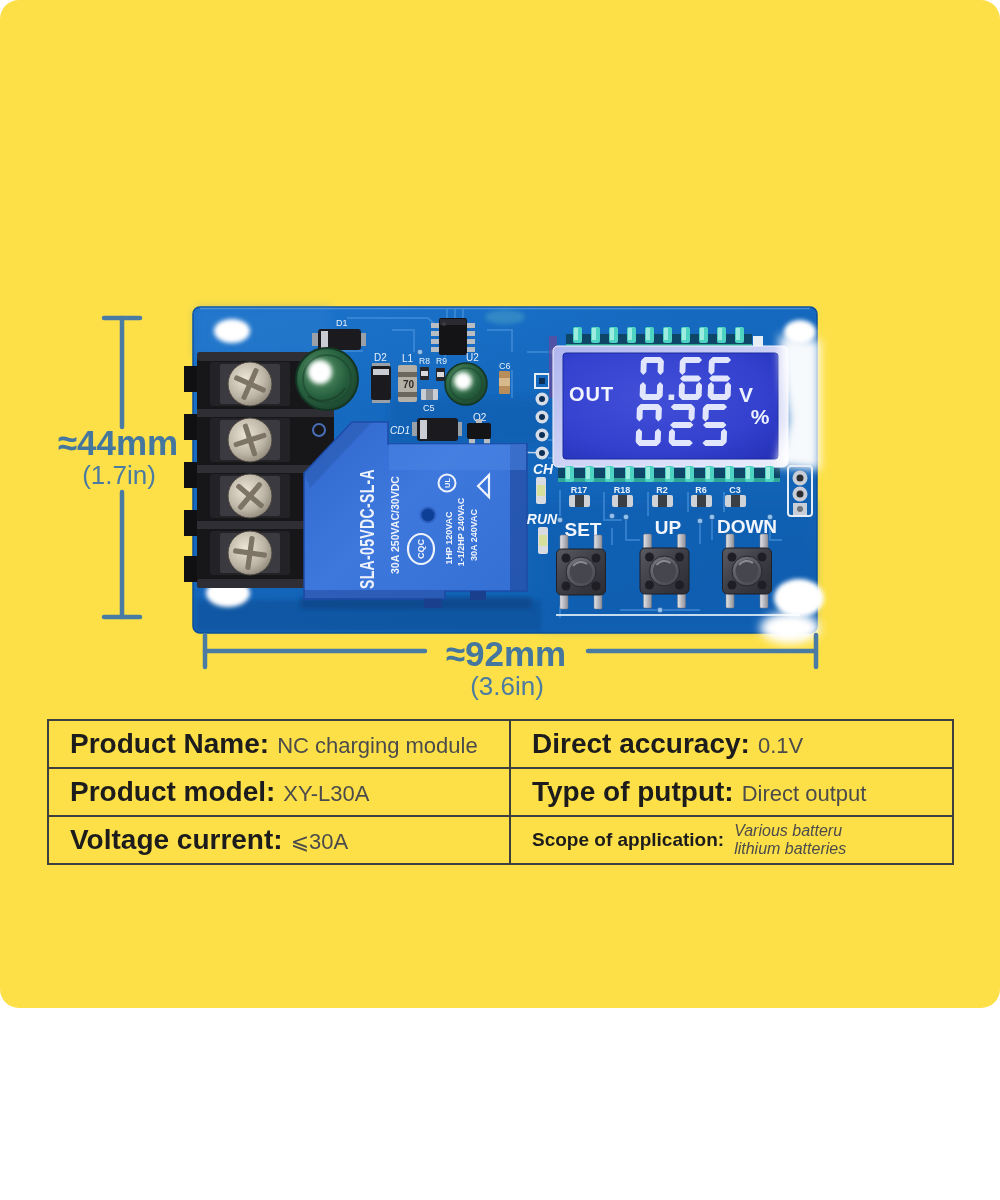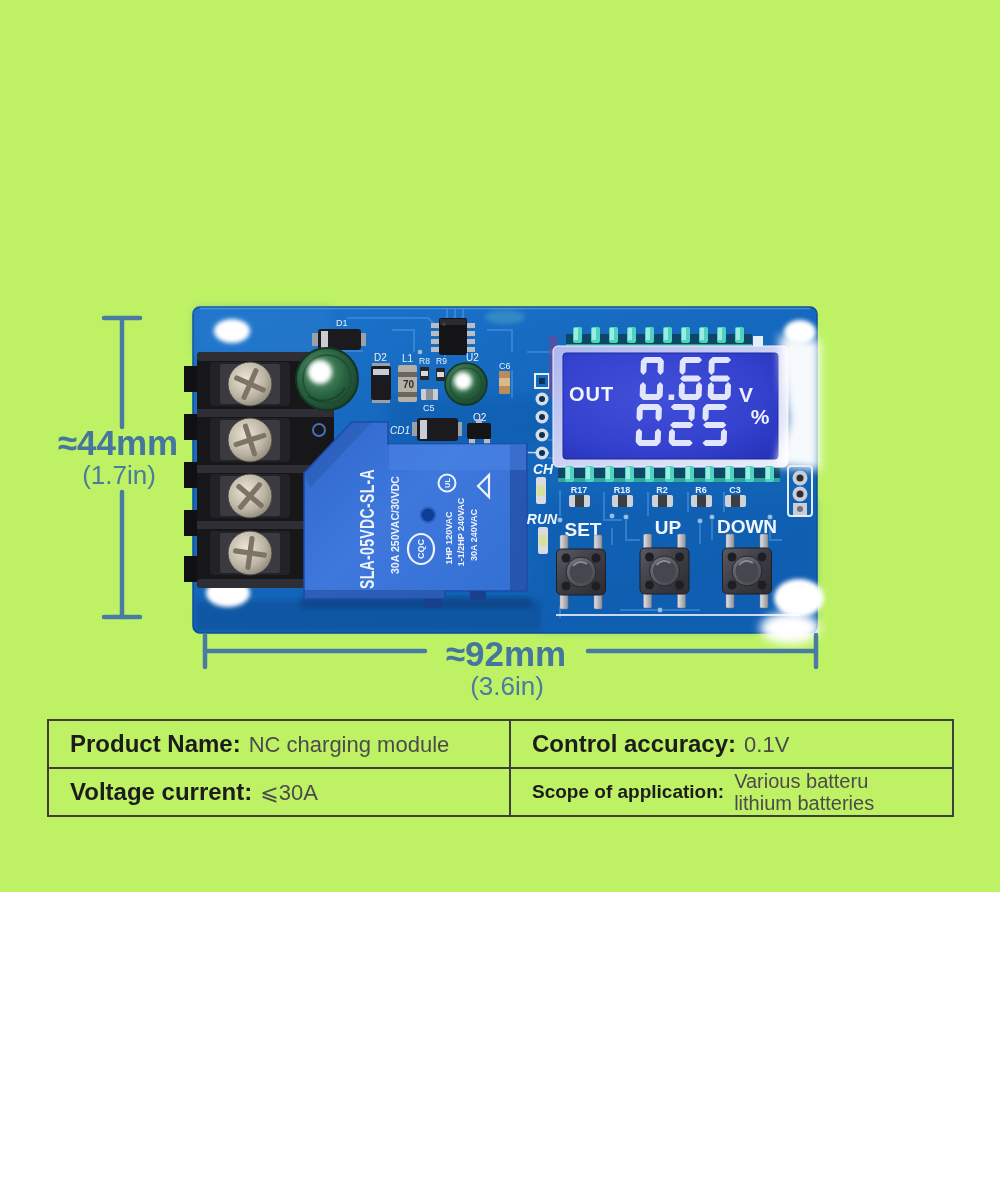"D1" .stage { background: #bef264 -> #fde047; border-radius: none -> 19px; height: 892px -> 1008px }
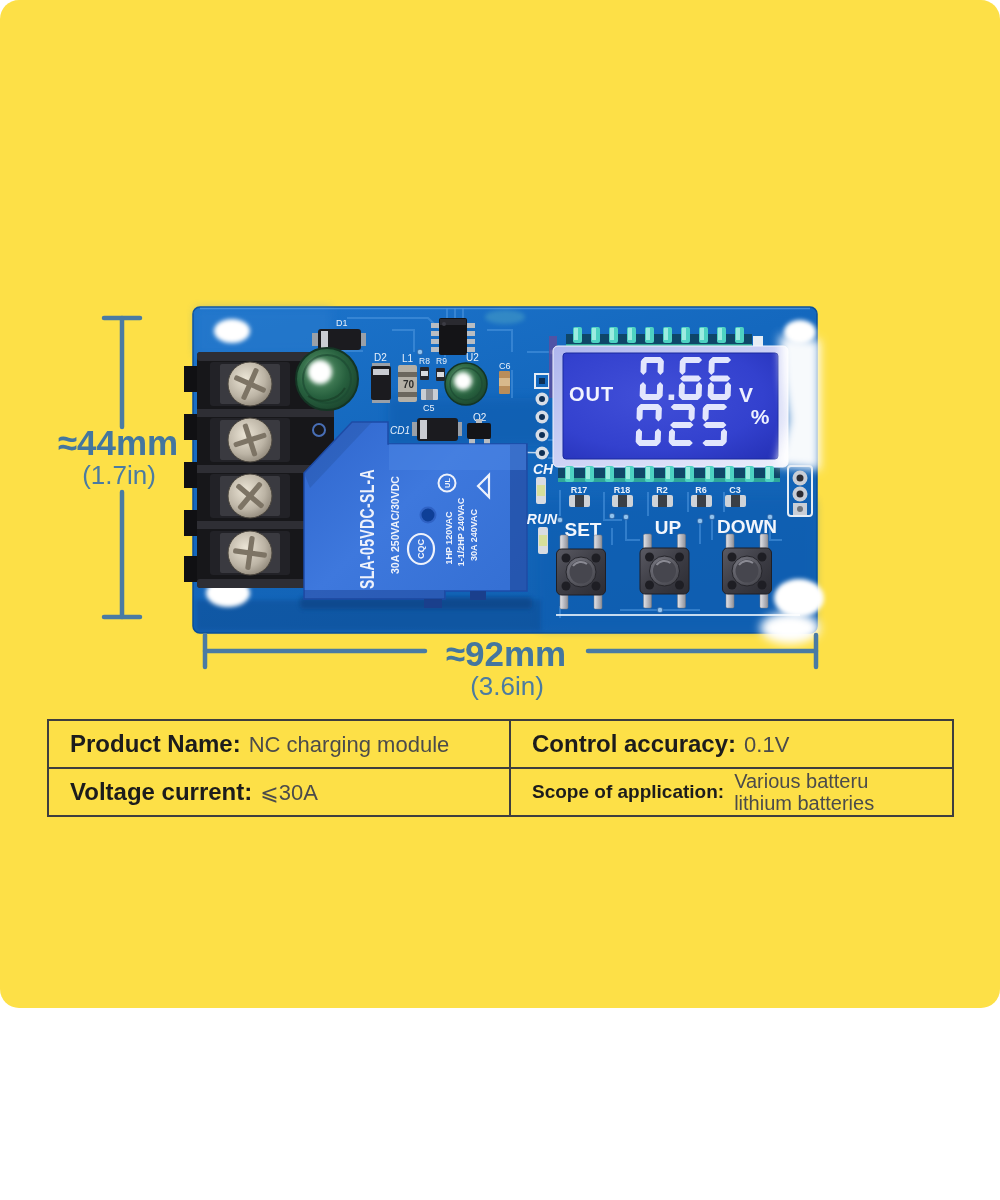"Product Name:" .lbl { font-size: 24px -> 28px }
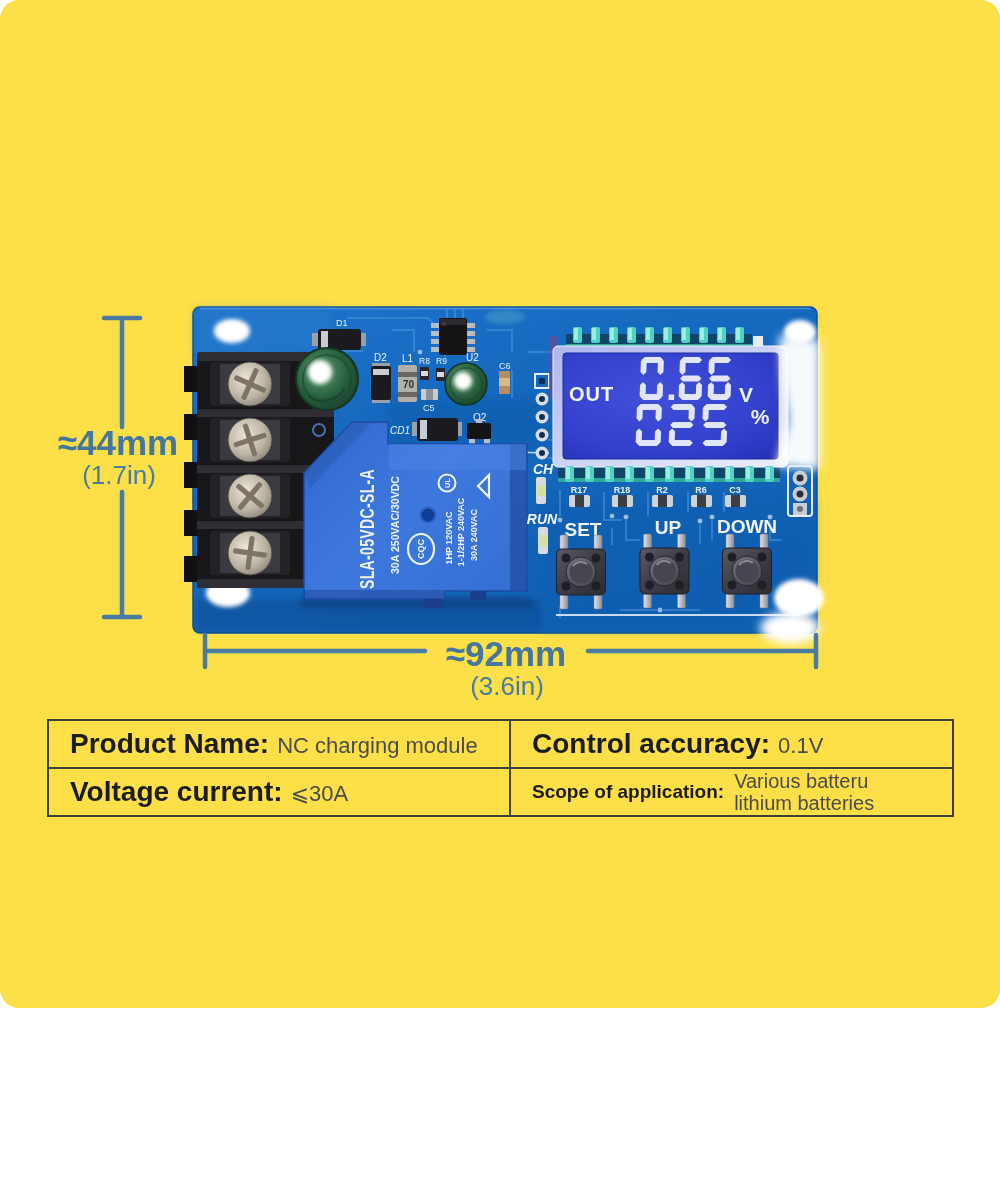"Control accuracy:" span.lbl { text: Control -> Direct }
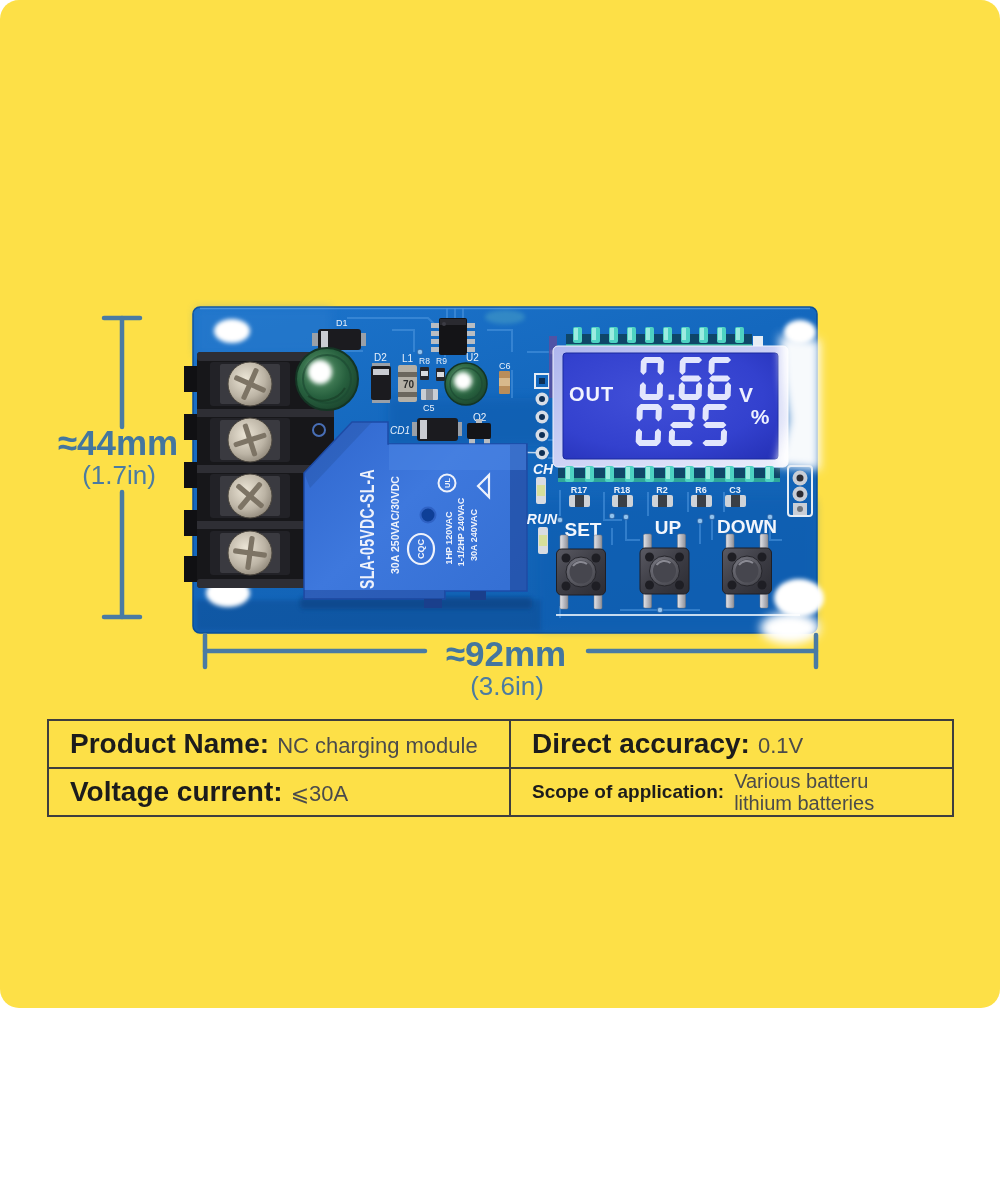"Product model: XY-L30A" tr { html: none -> <tr> <td> <span>Product model:</span><span>XY-L30A</span> </td> <td> <span>Type of putput:</span><span>Direct output</span> </td> </tr> }
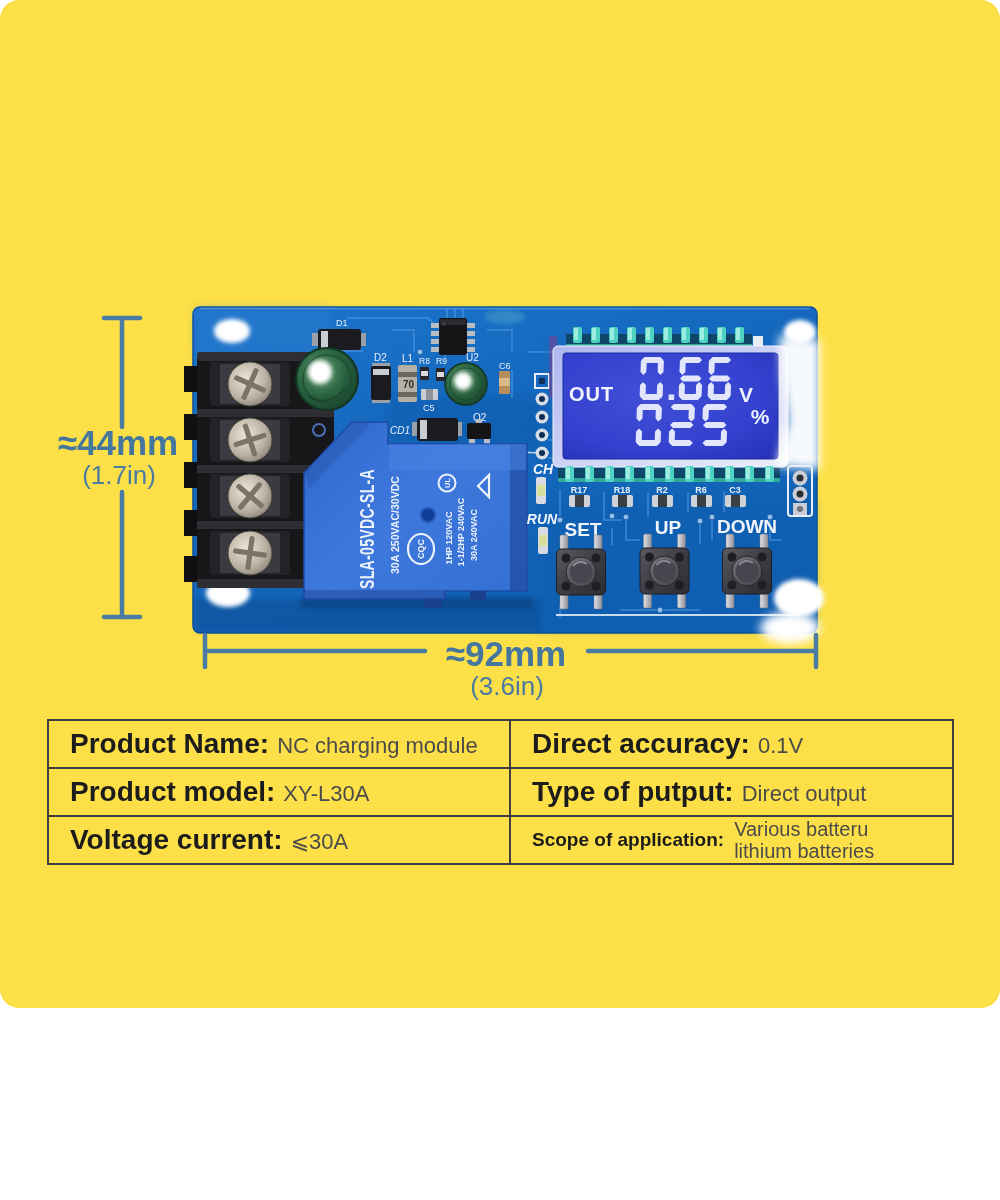"Various batteru" td.small-cell .val { font-size: 20px -> 16px; font-style: none -> italic }
